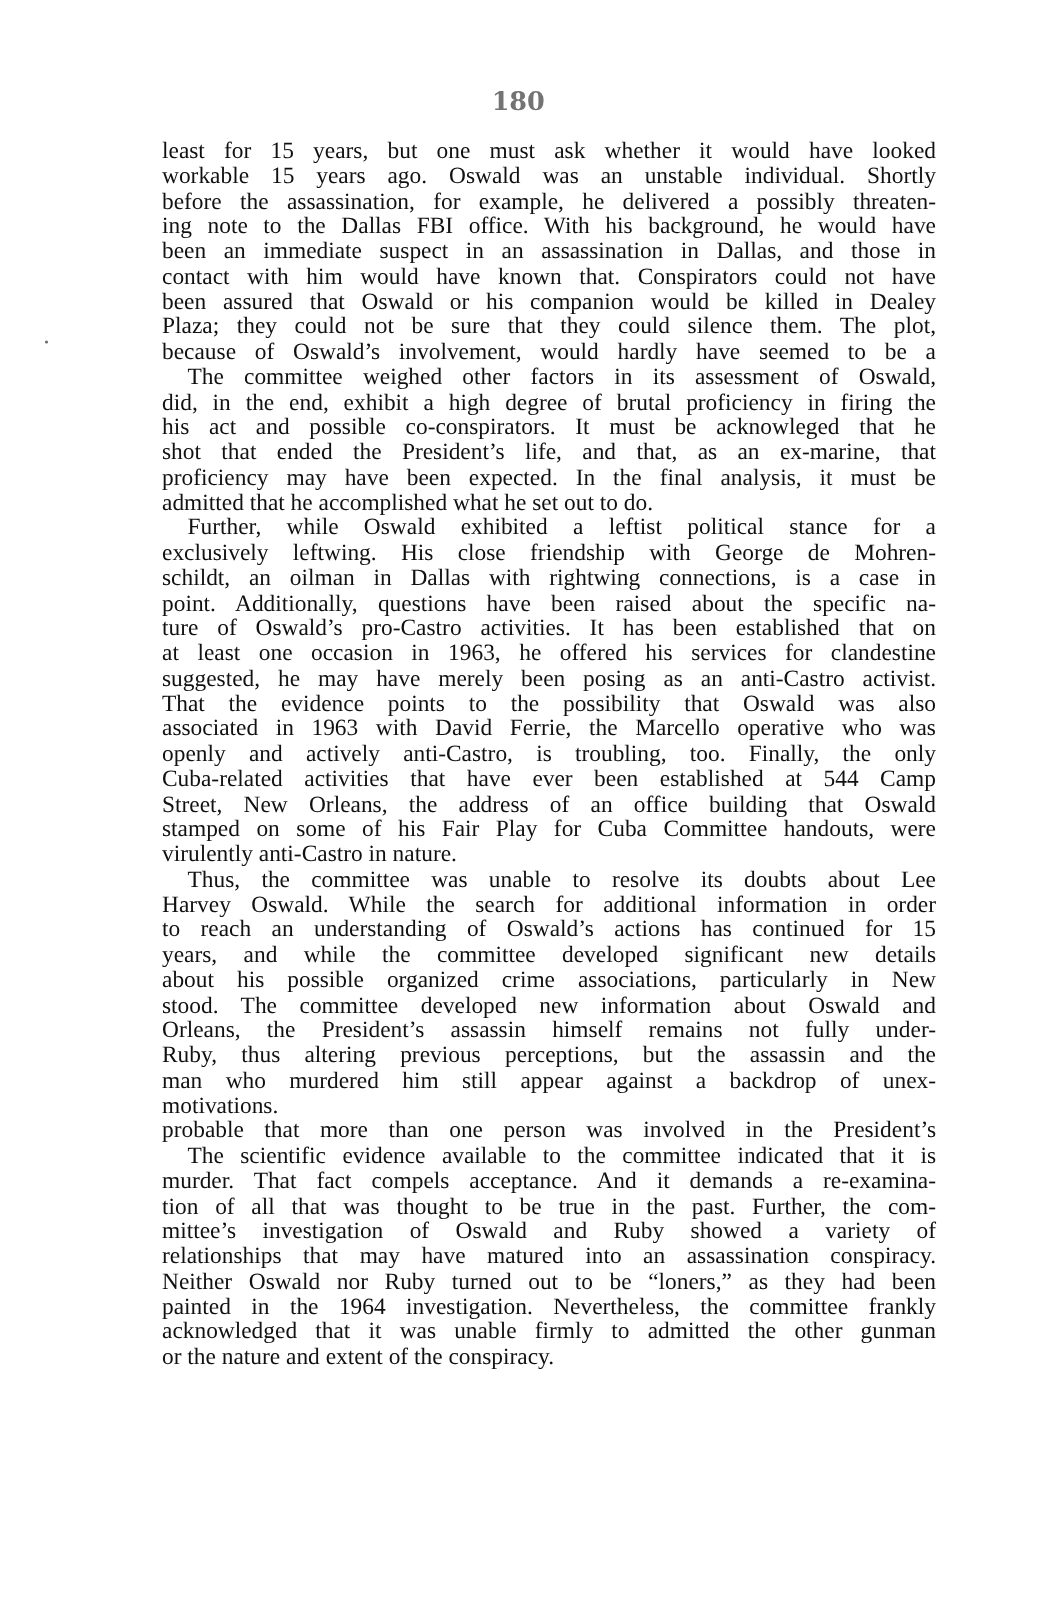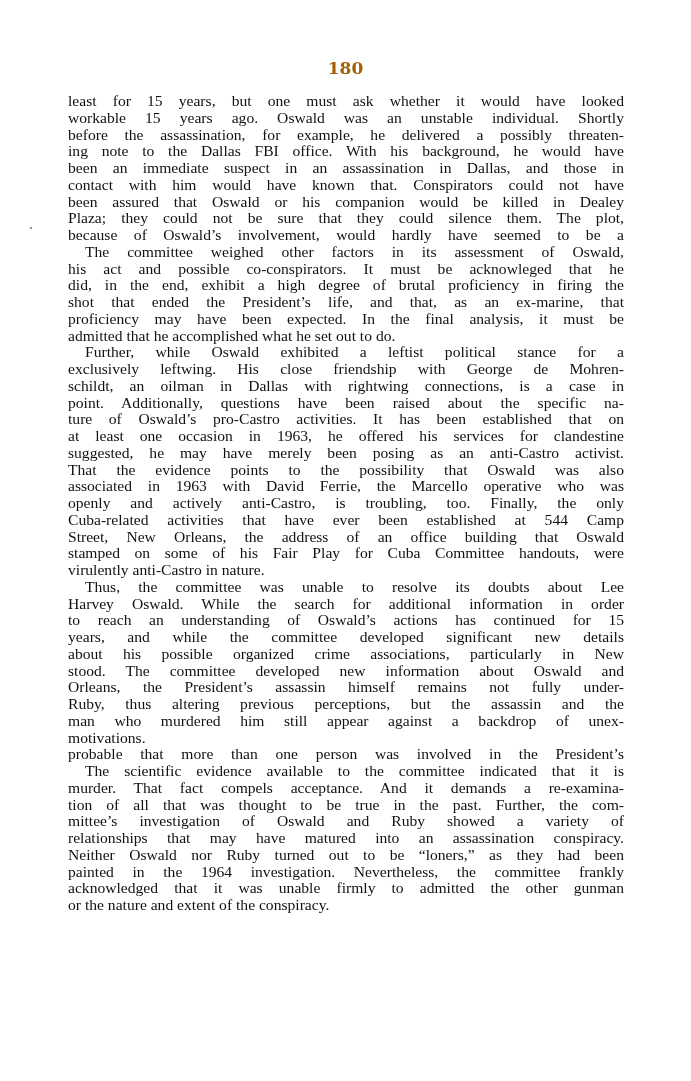"180" .page-number { color: #a16207 -> #737373 }
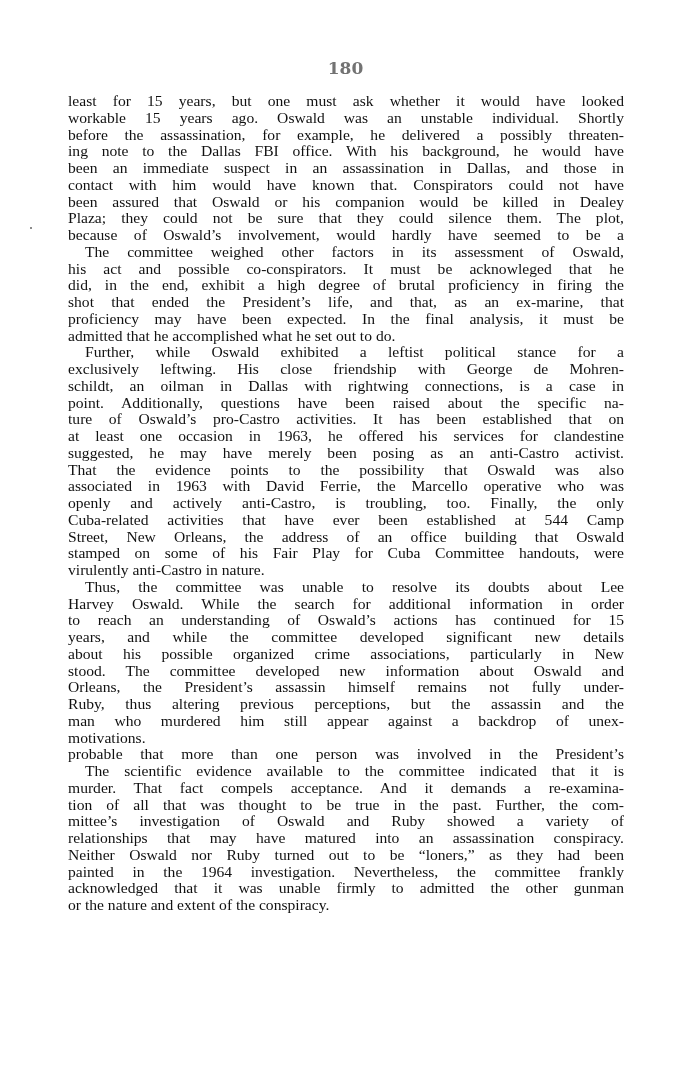"least for 15 years, but" .line { margin-left: none -> 40px }
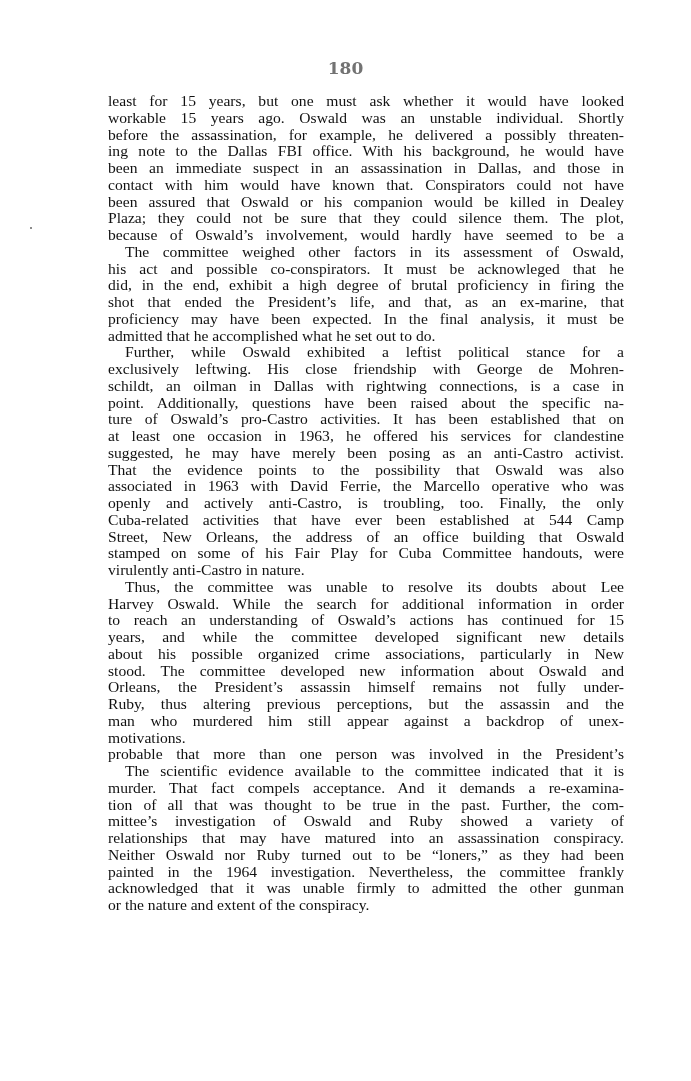"his act and possible co-conspirators." span.line { order: before "did, in the end, exhibit" -> after "did, in the end, exhibit" }
